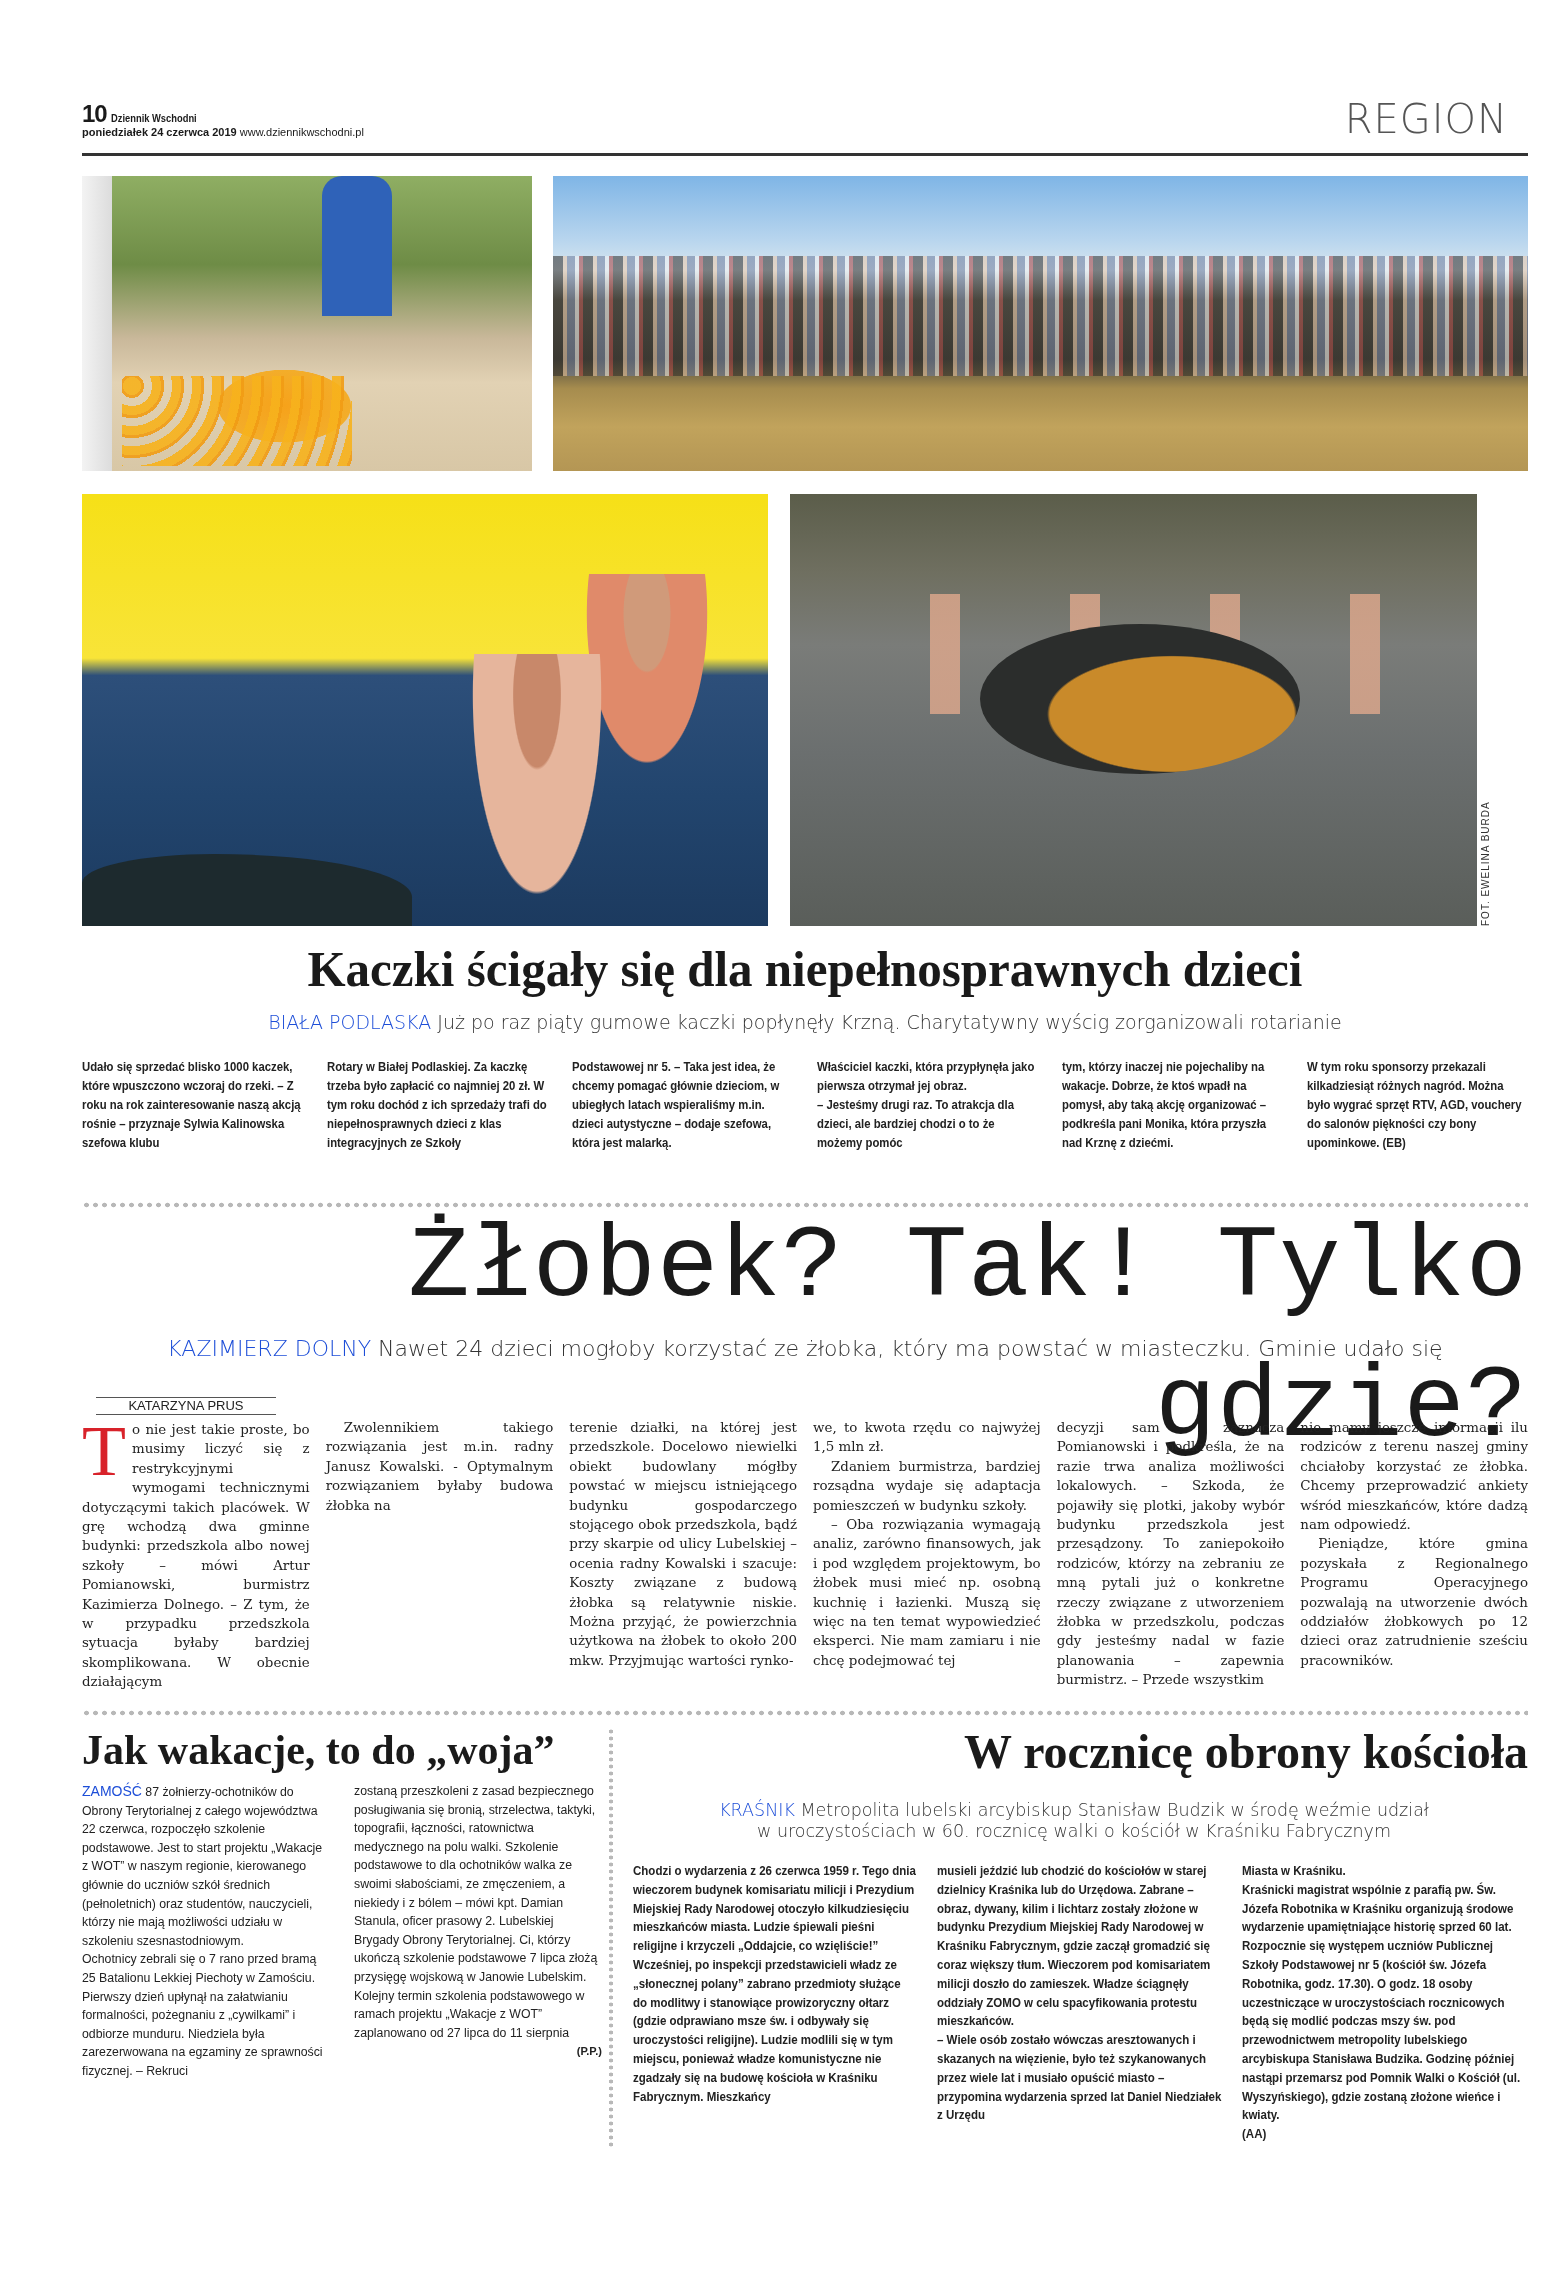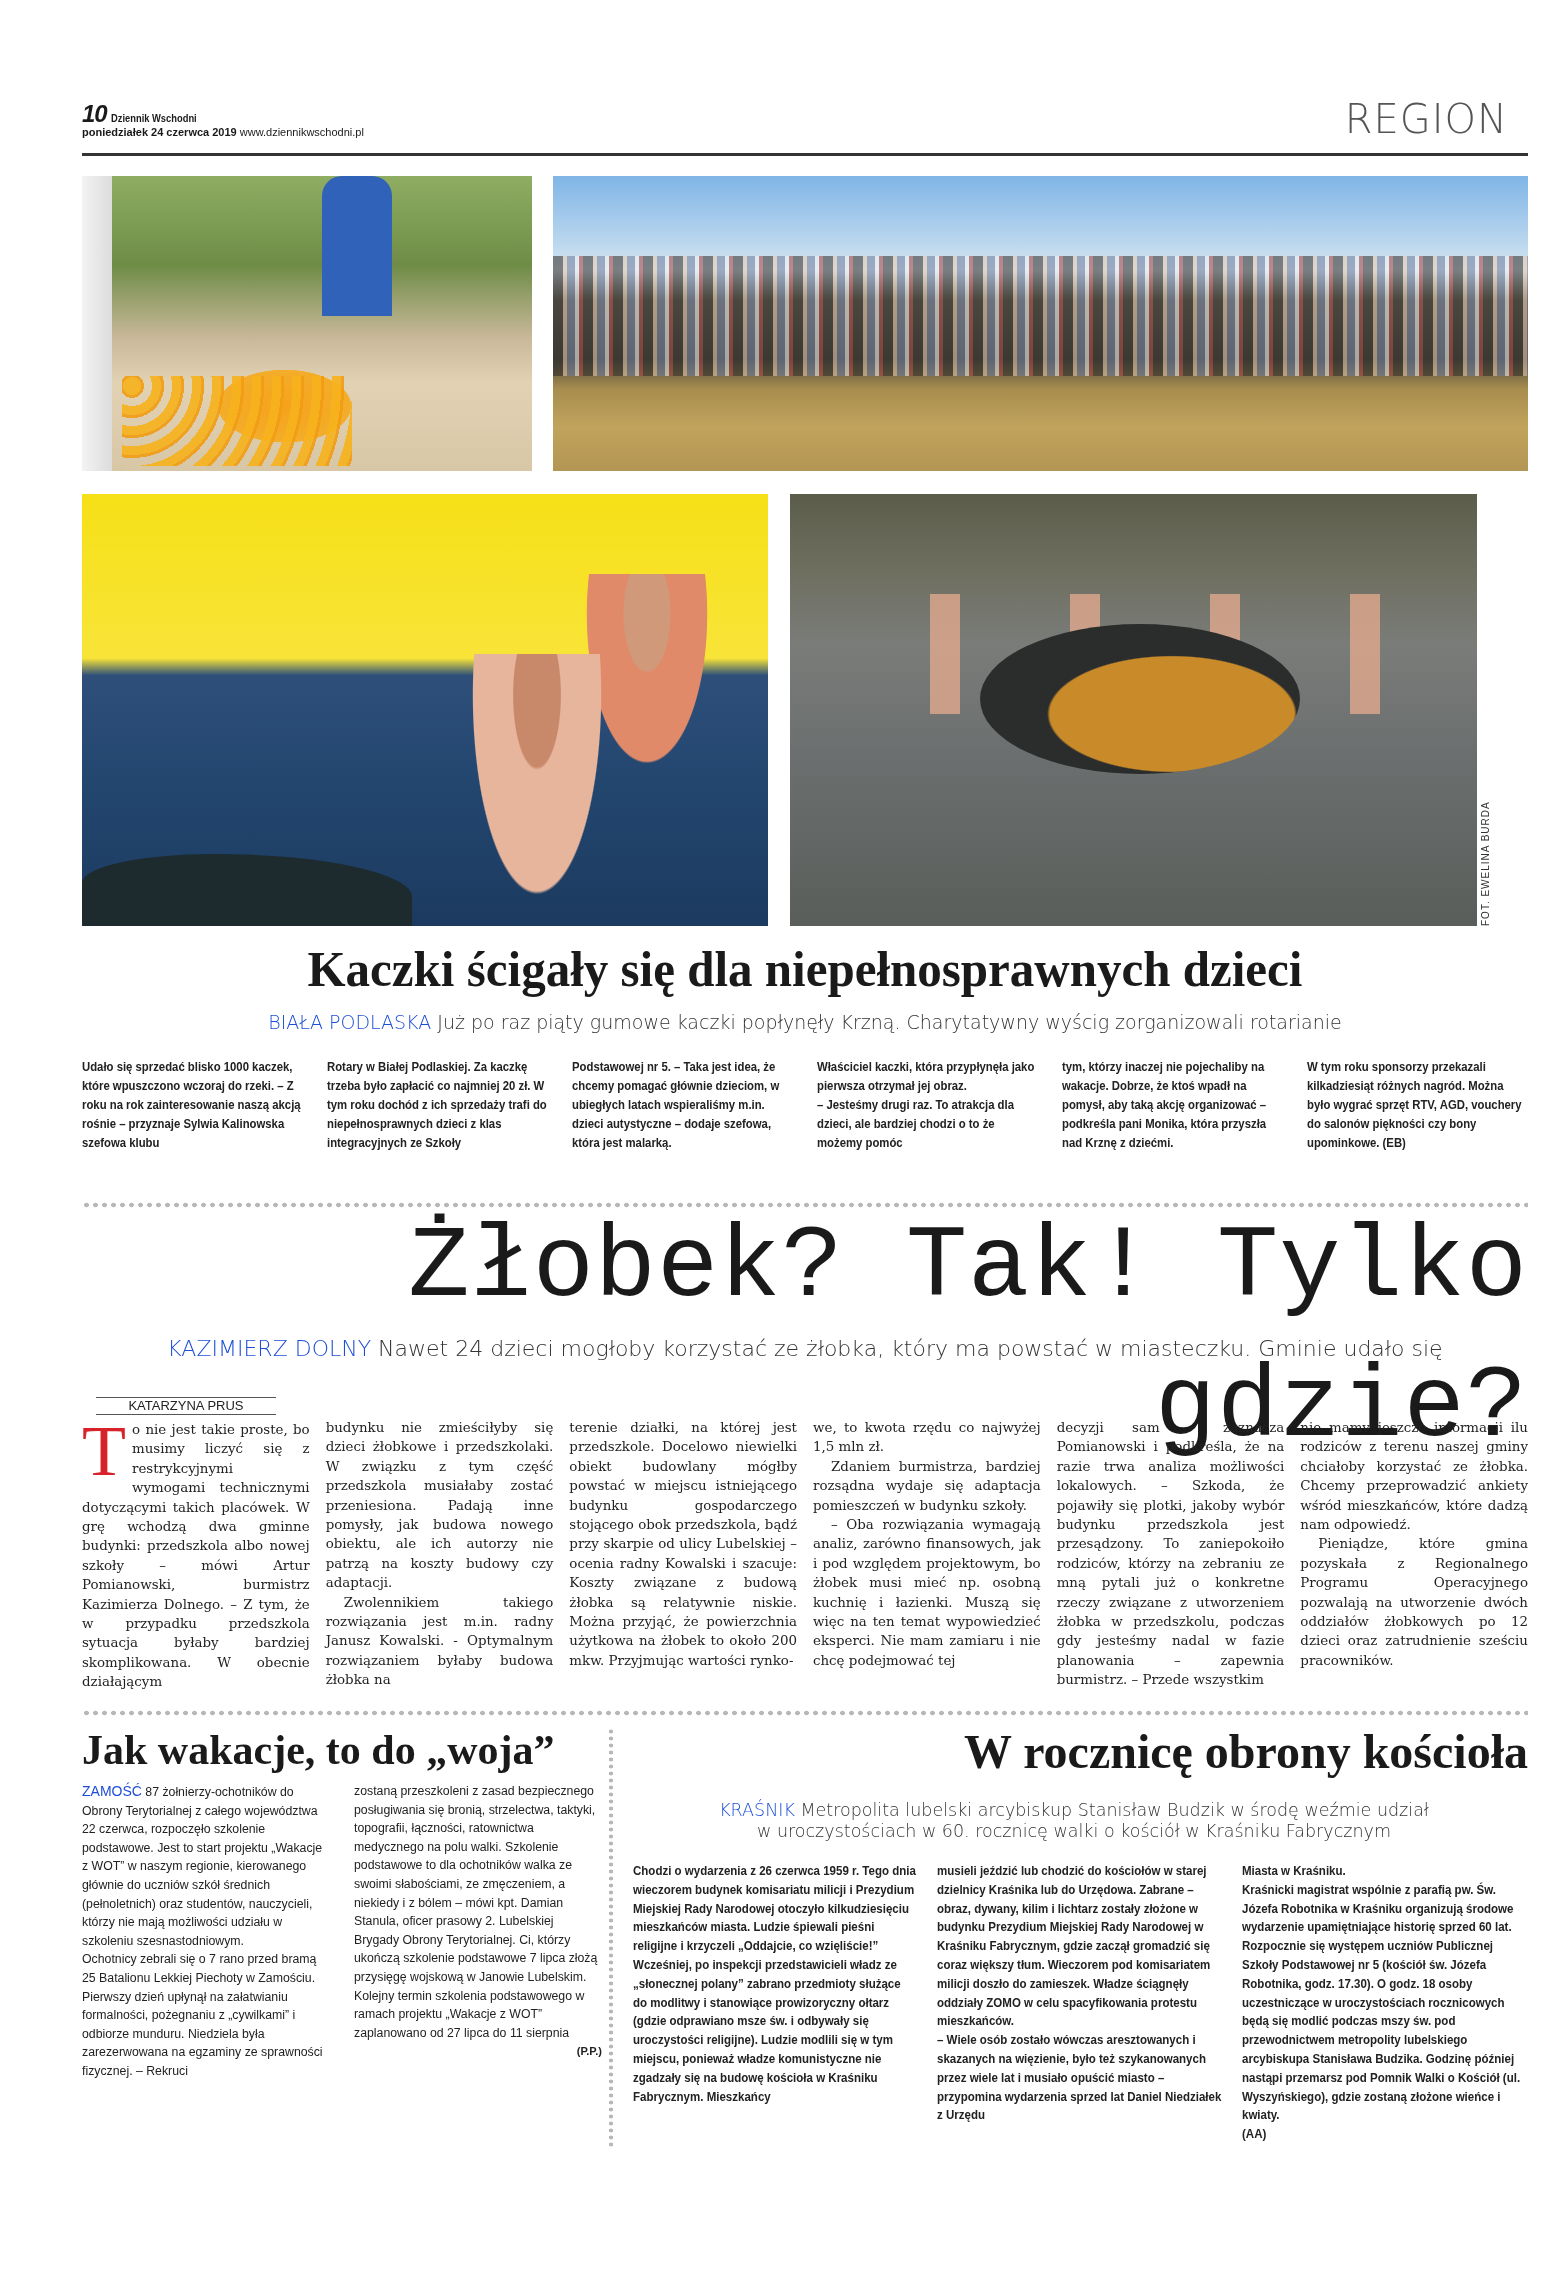"10" .page-num { font-style: italic -> none }
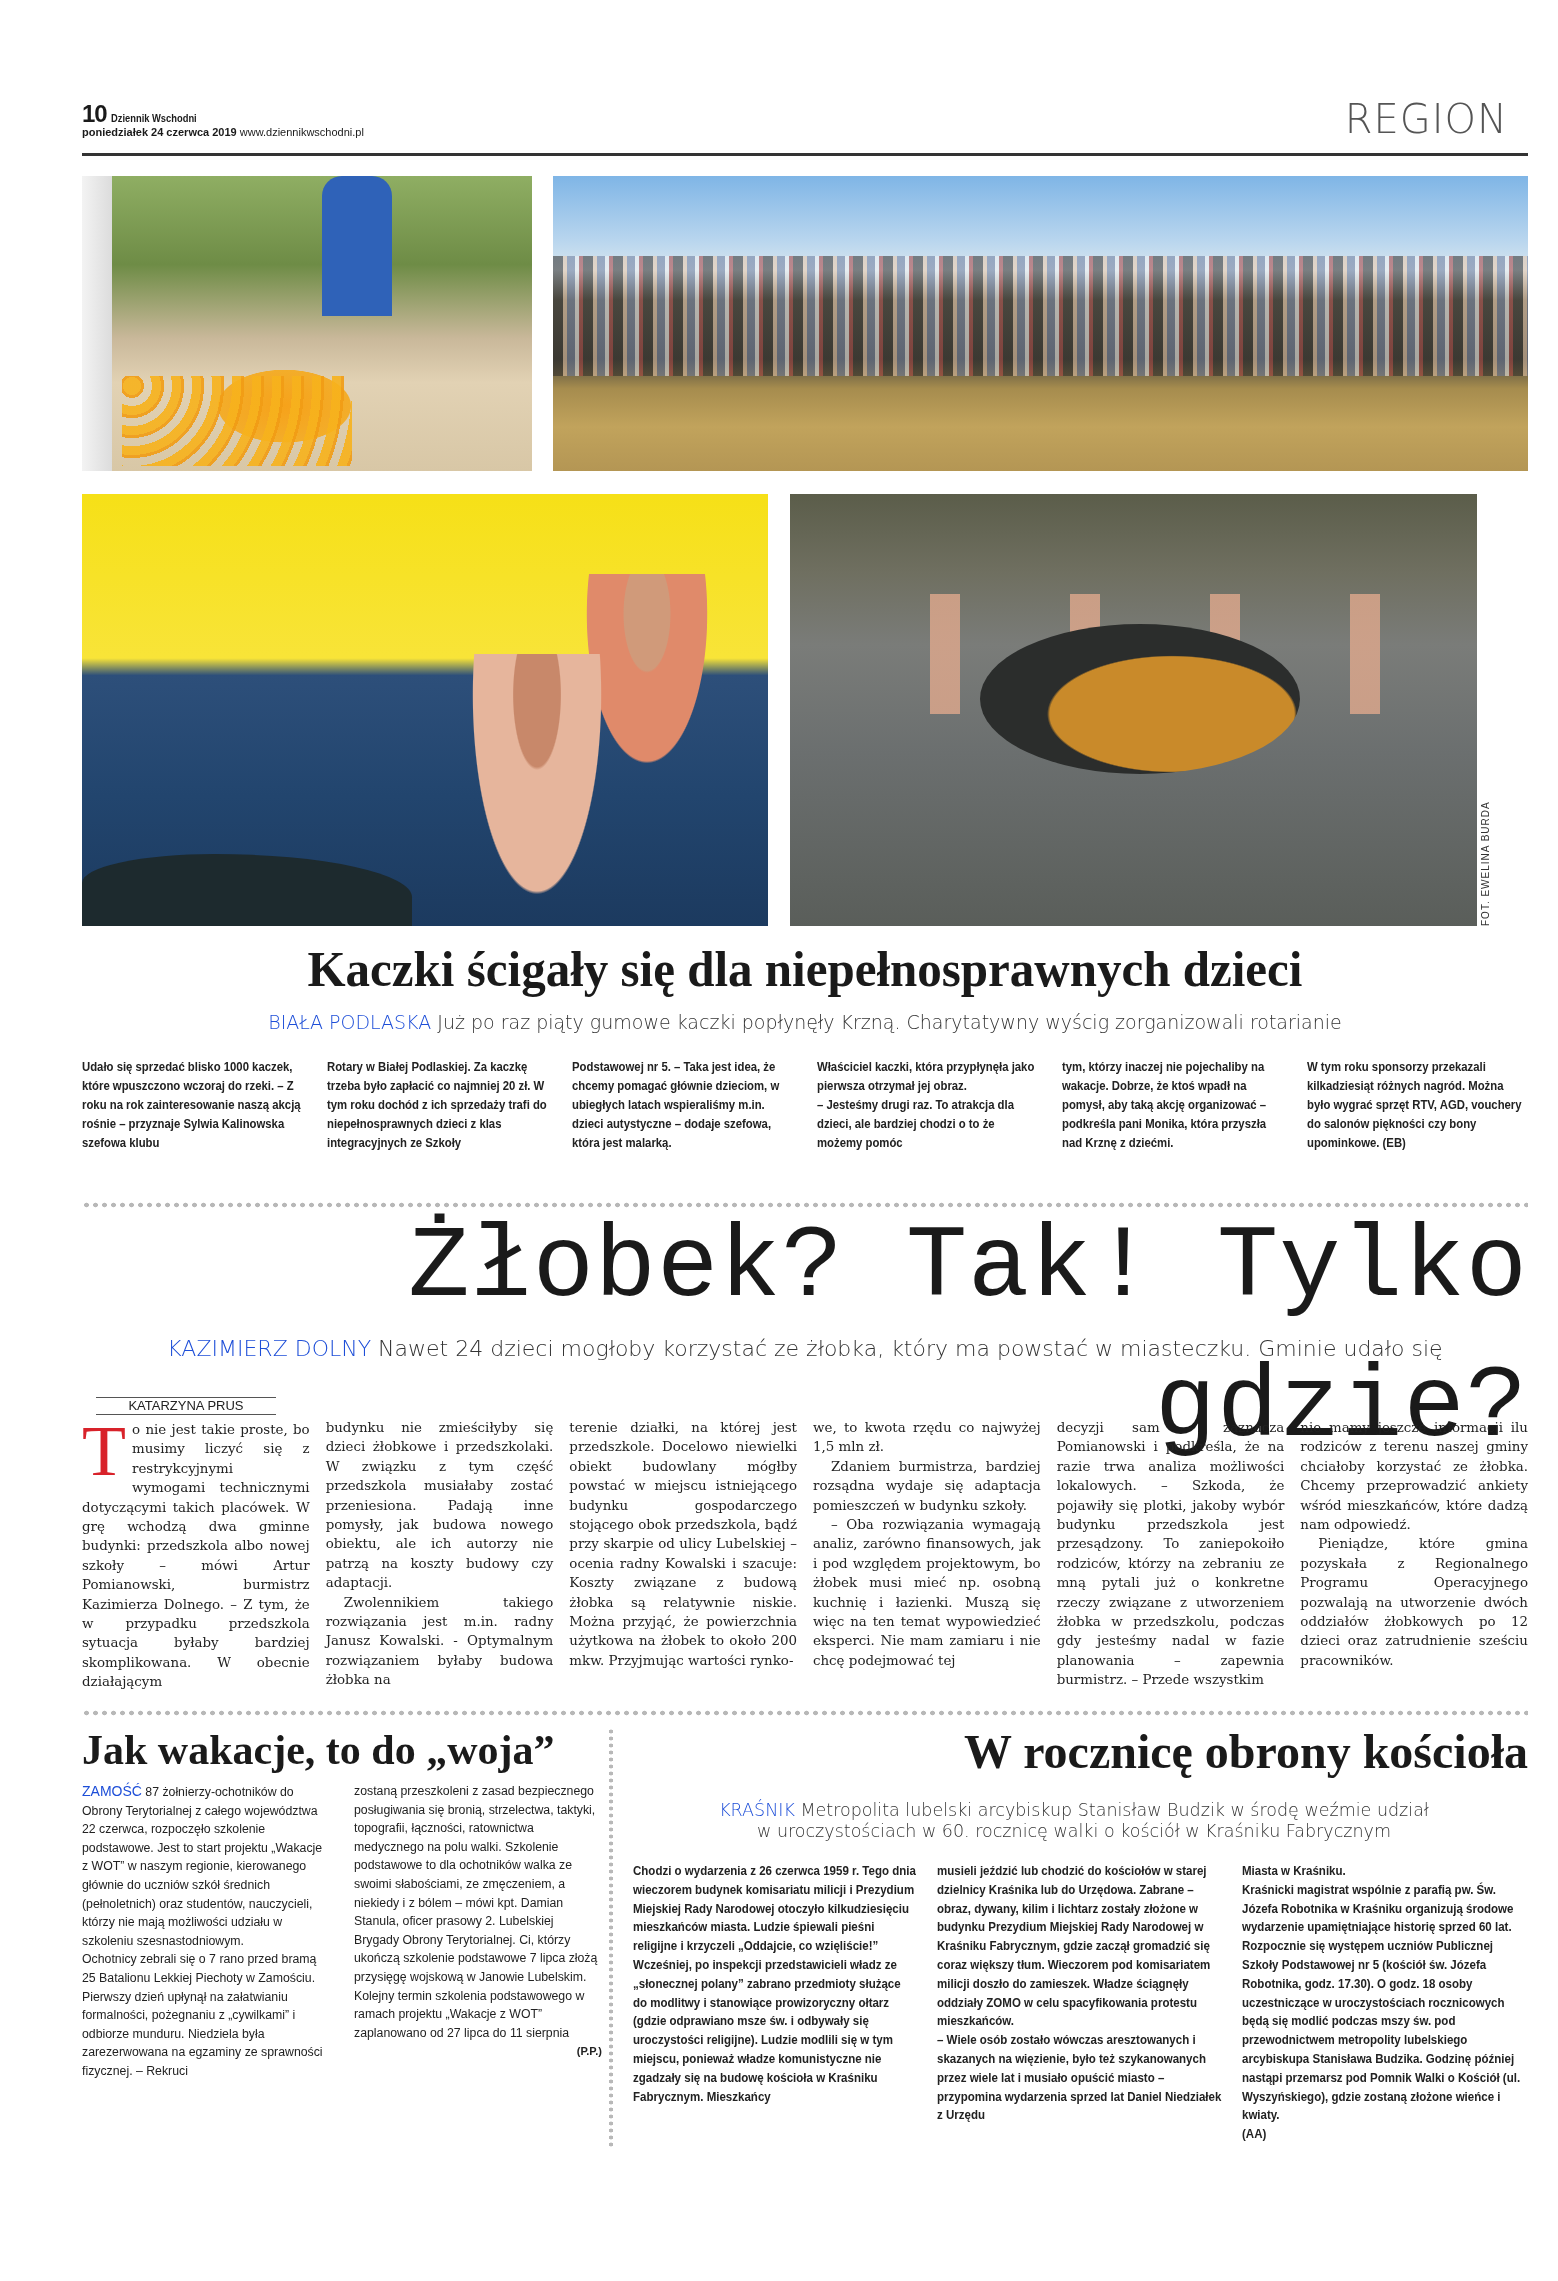"budynku nie zmieściłyby się dzieci" p { html: <p>budynku nie zmieściłyby się dzieci żłobkowe i przedszkolaki. W związku z tym część przedszkola musiałaby zostać przeniesiona. Padają inne pomysły, jak budowa nowego obiektu, ale ich autorzy nie patrzą na koszty budowy czy adaptacji.</p> -> none }
